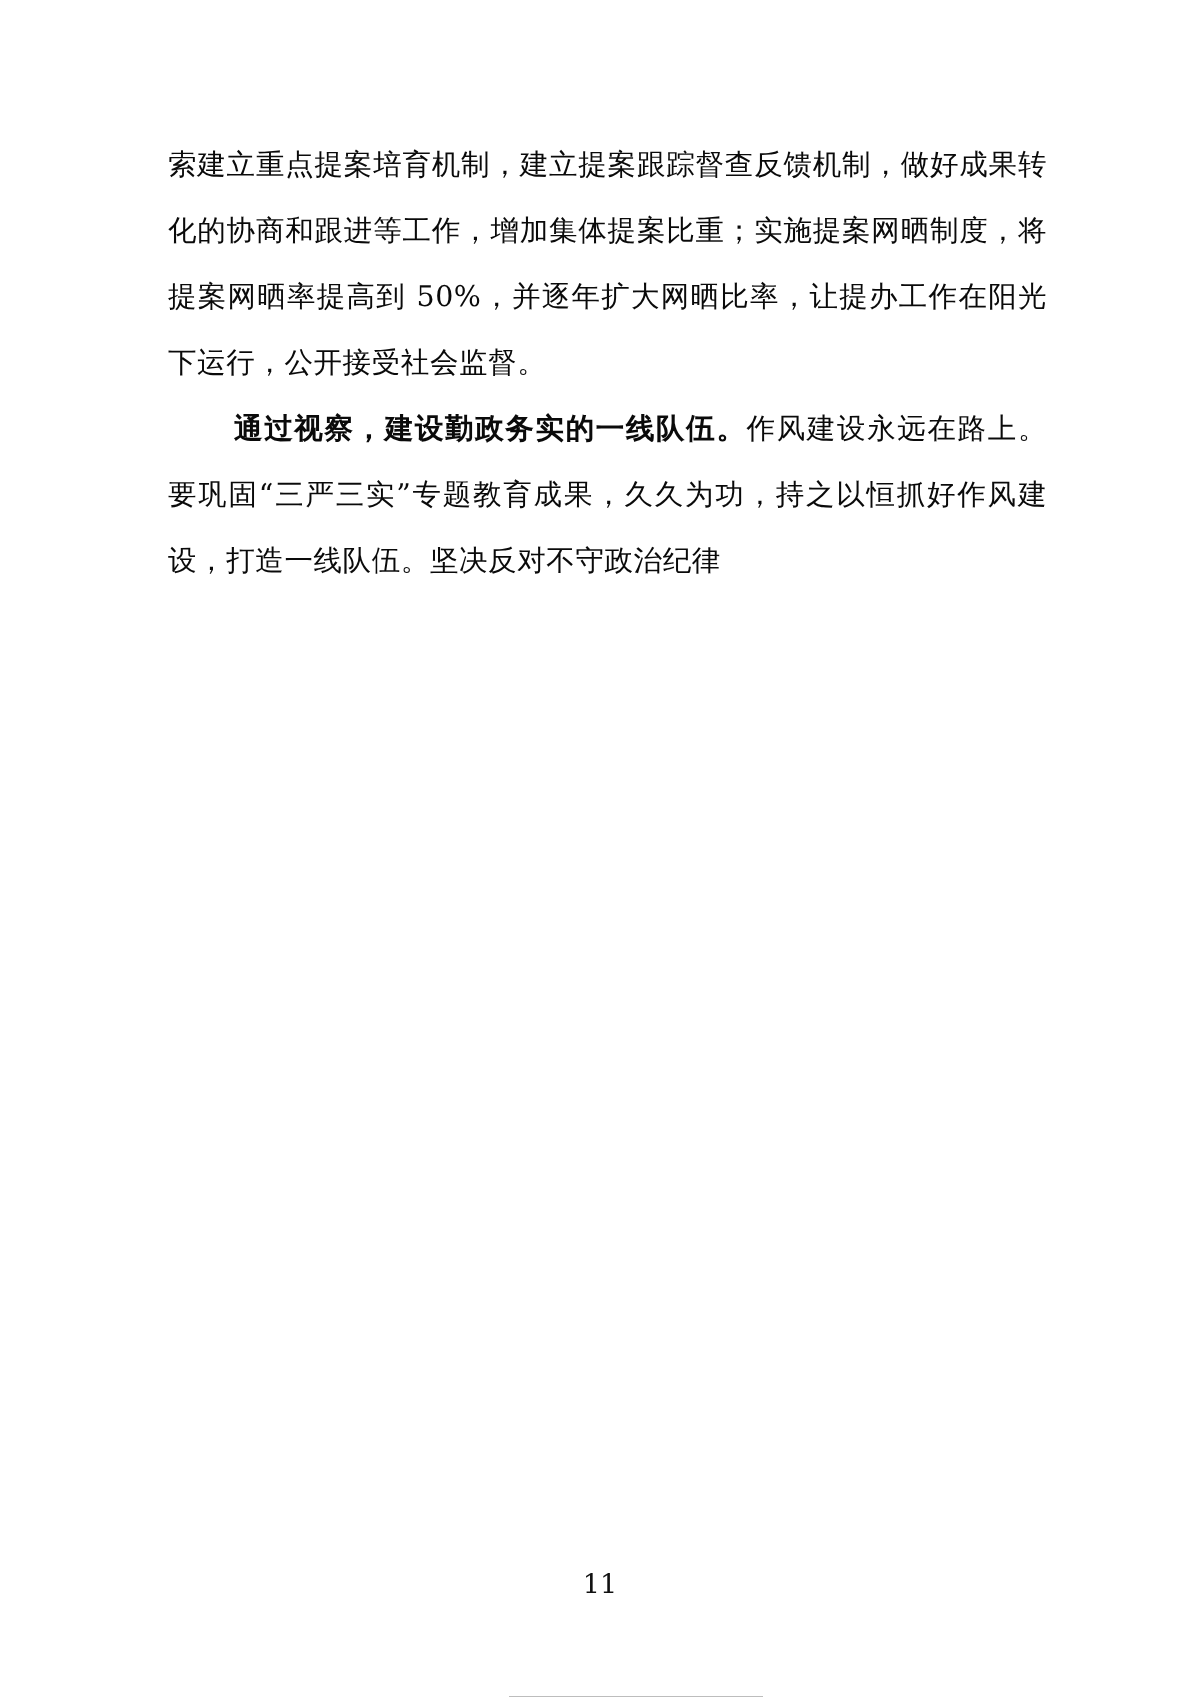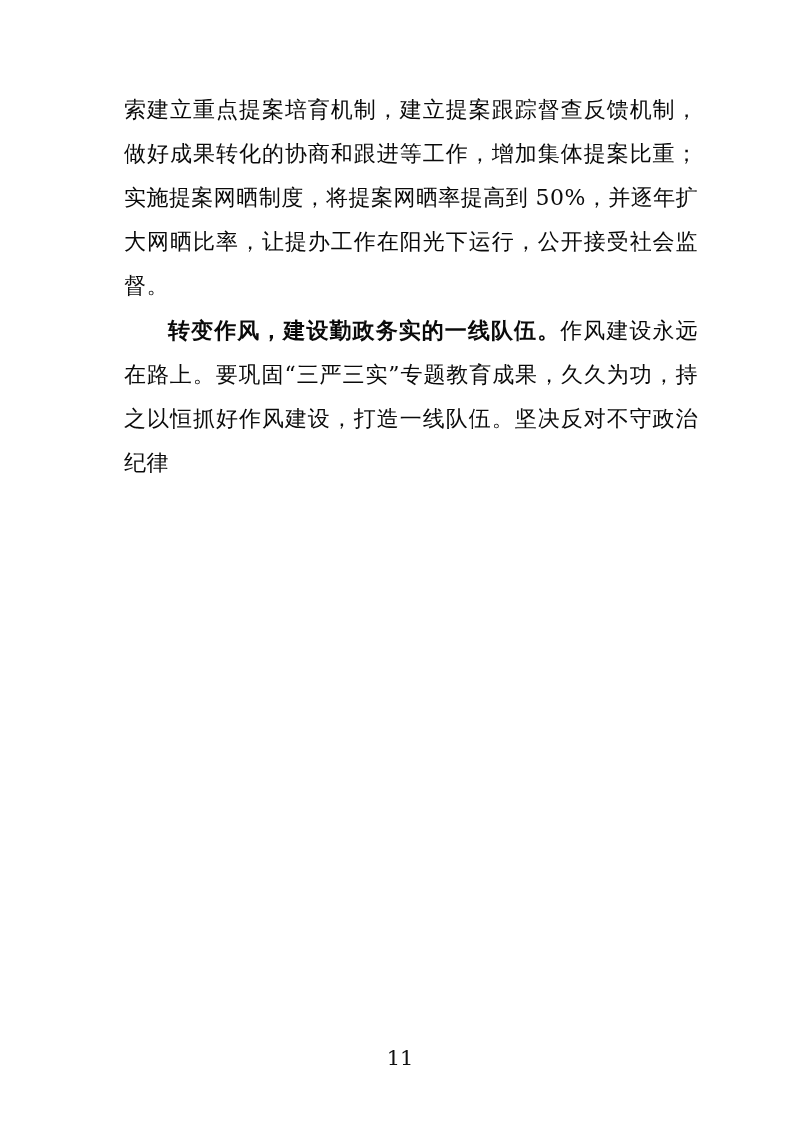"索建立重点提案培育机制，建立提案跟踪督查反馈机制，做好成果转化的协商和跟进等工作" p.para { font-size: 22px -> 19px; margin: 0 0 0 16px -> 0 0 0 4px }
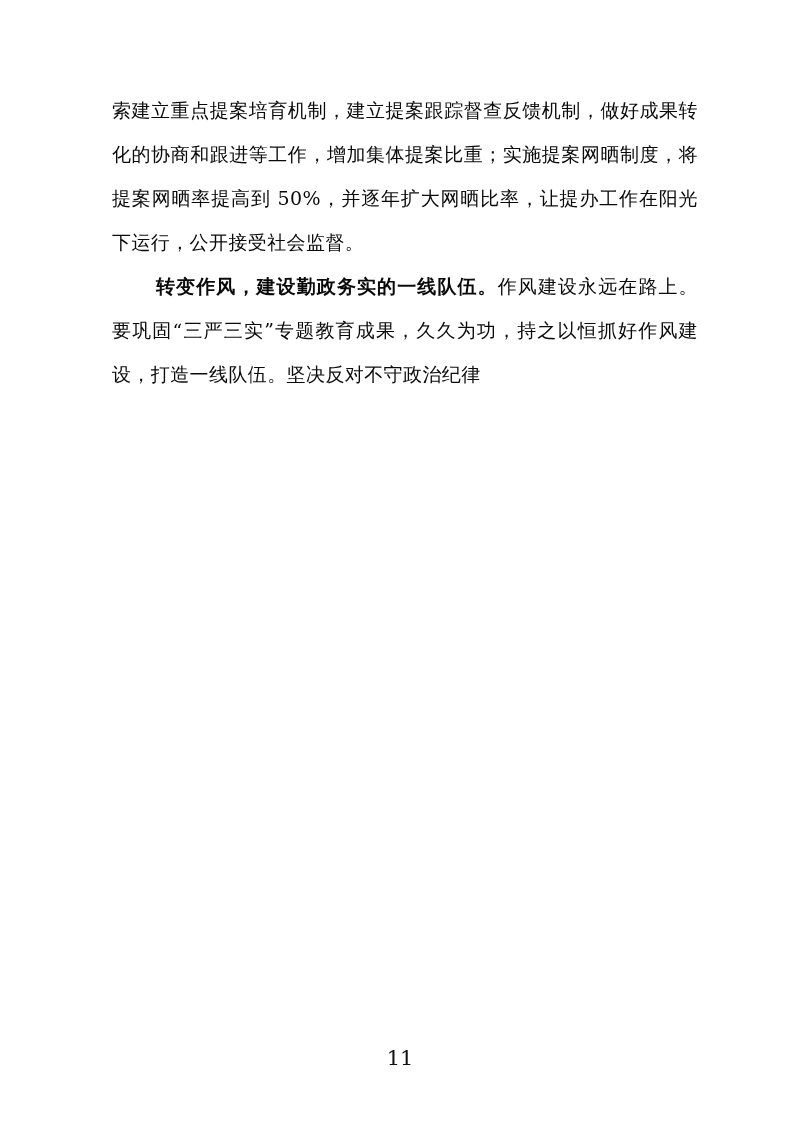"转变作风，建设勤政务实的一线队伍。" span.bold { text: 转变作风 -> 通过视察 }
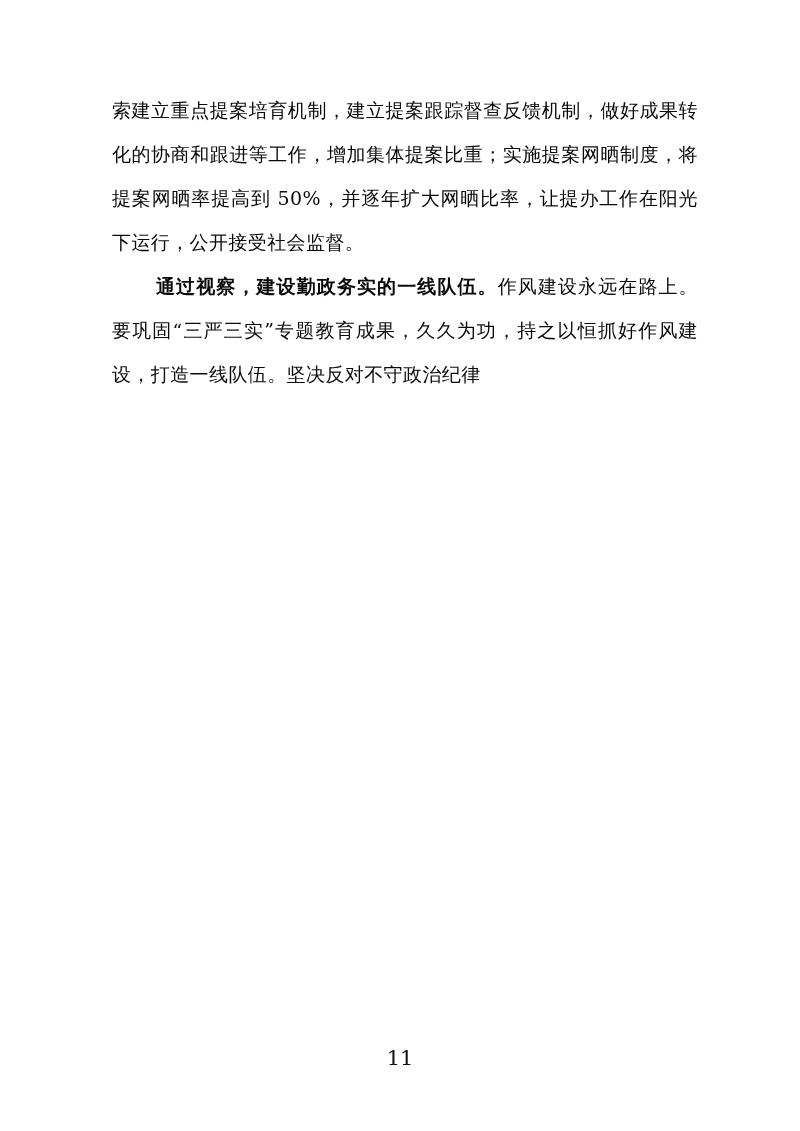"11" .page-number { font-size: 21px -> 18px }
